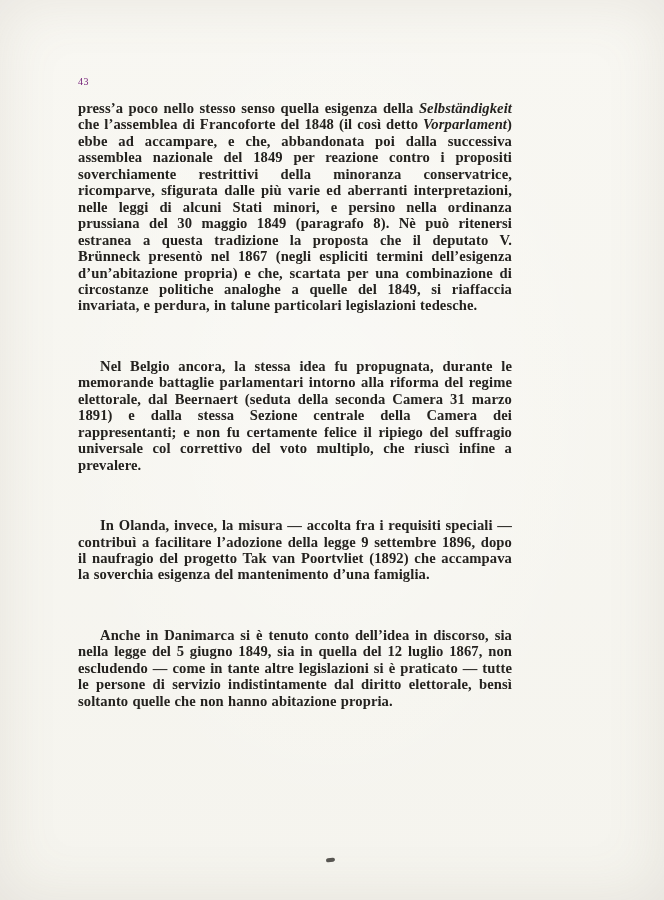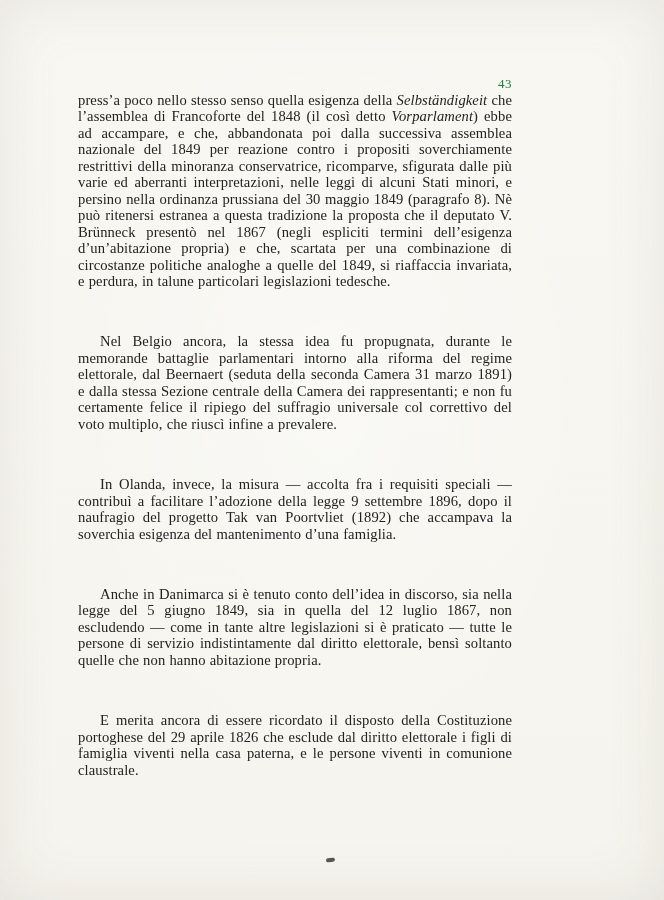"43" .page-number { color: #15803d -> #701a75; font-size: 13px -> 10px; text-align: right -> left }
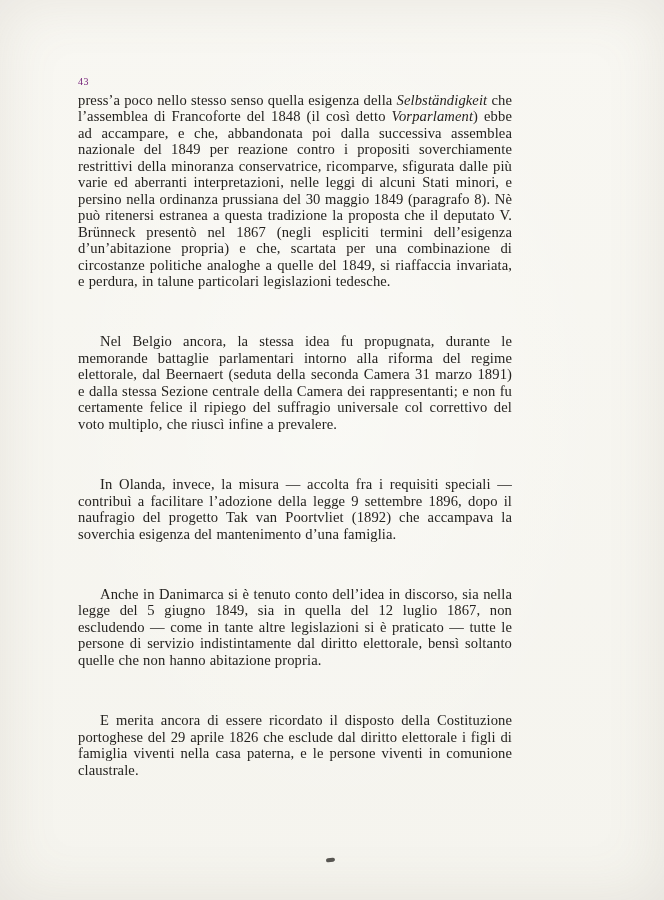"press’a poco nello stesso senso" .text-block { font-weight: none -> bold; top: 92px -> 100px }
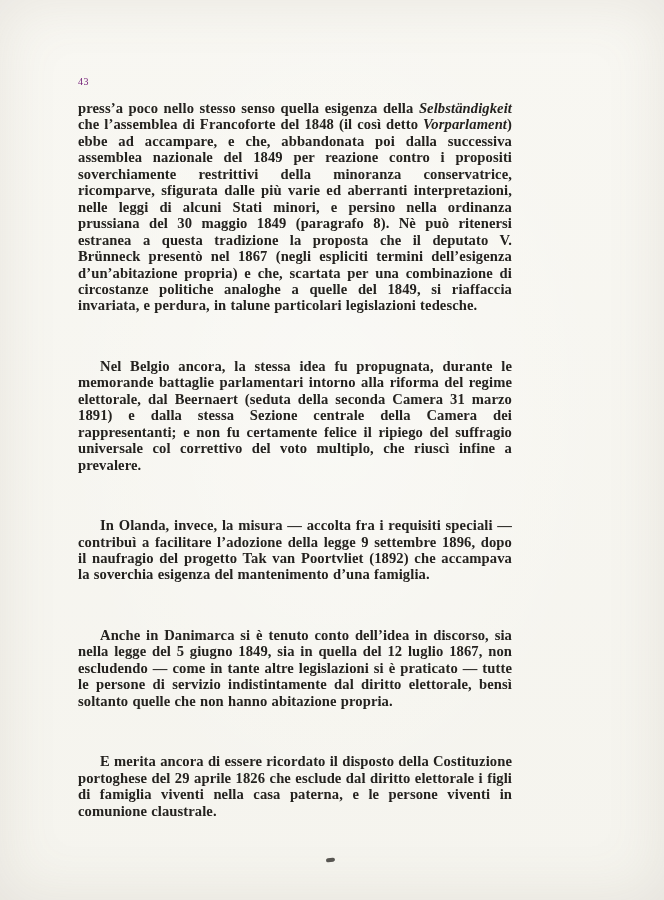"E merita ancora di essere" p.indent { html: <p><span>E merita ancora di essere ricordato il disposto della Costituzione portoghese del 29 aprile 1826 che esclude dal diritto elettorale i figli di famiglia viventi nella casa paterna, e le persone viventi in comunione claustrale.</span></p> -> none }
